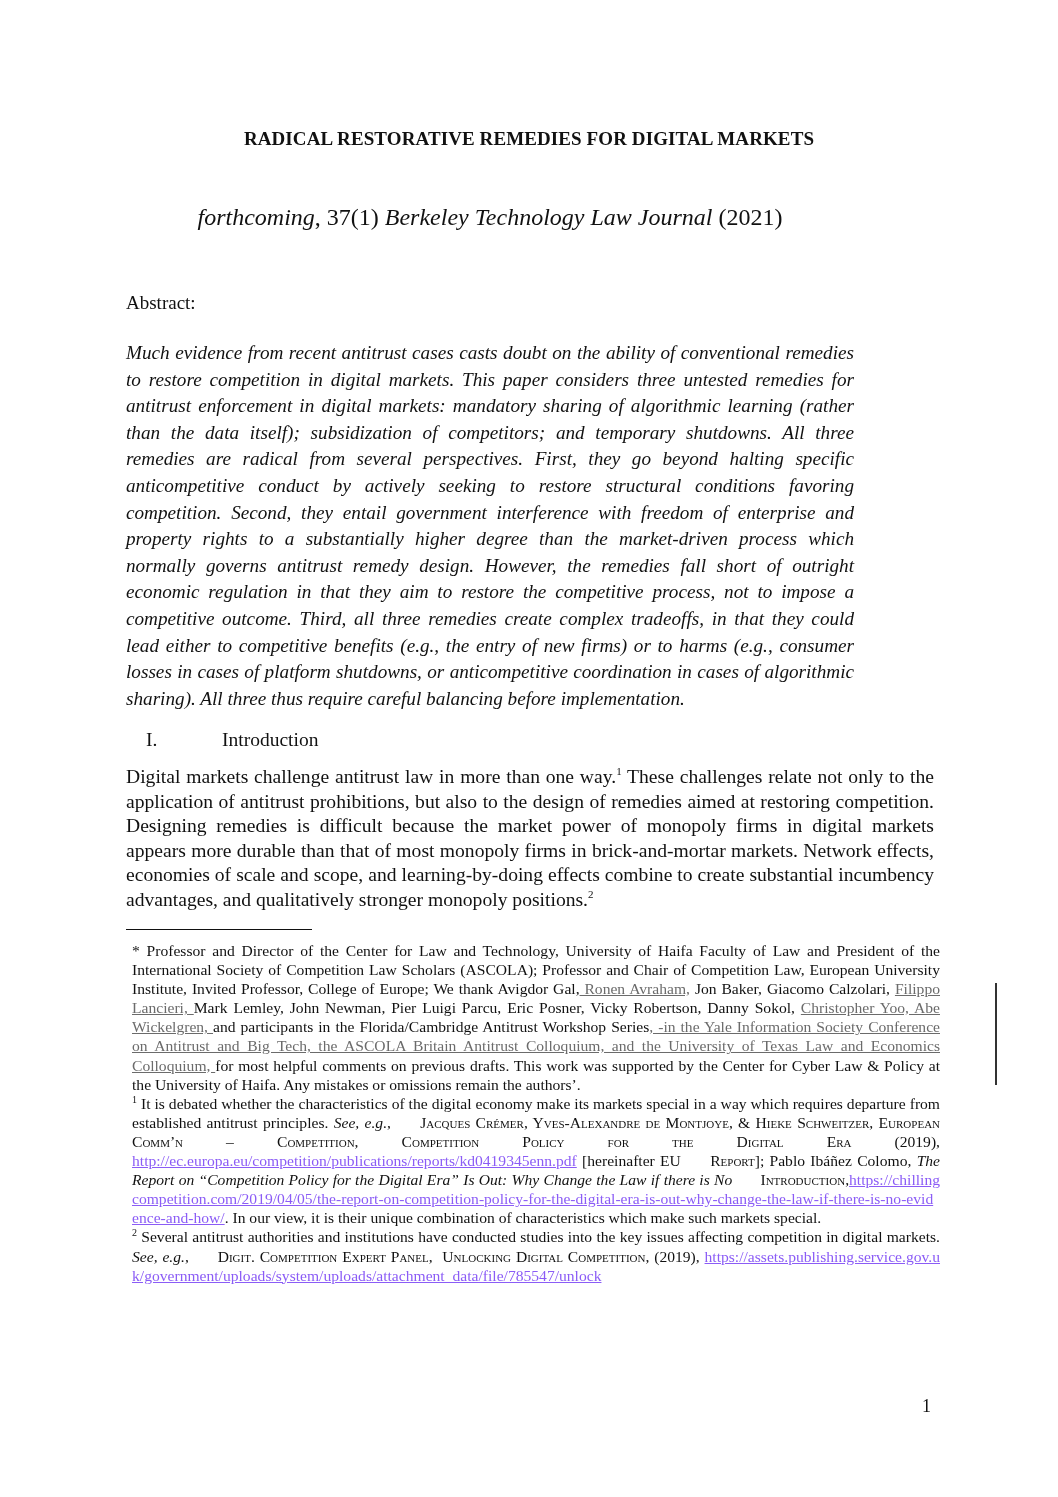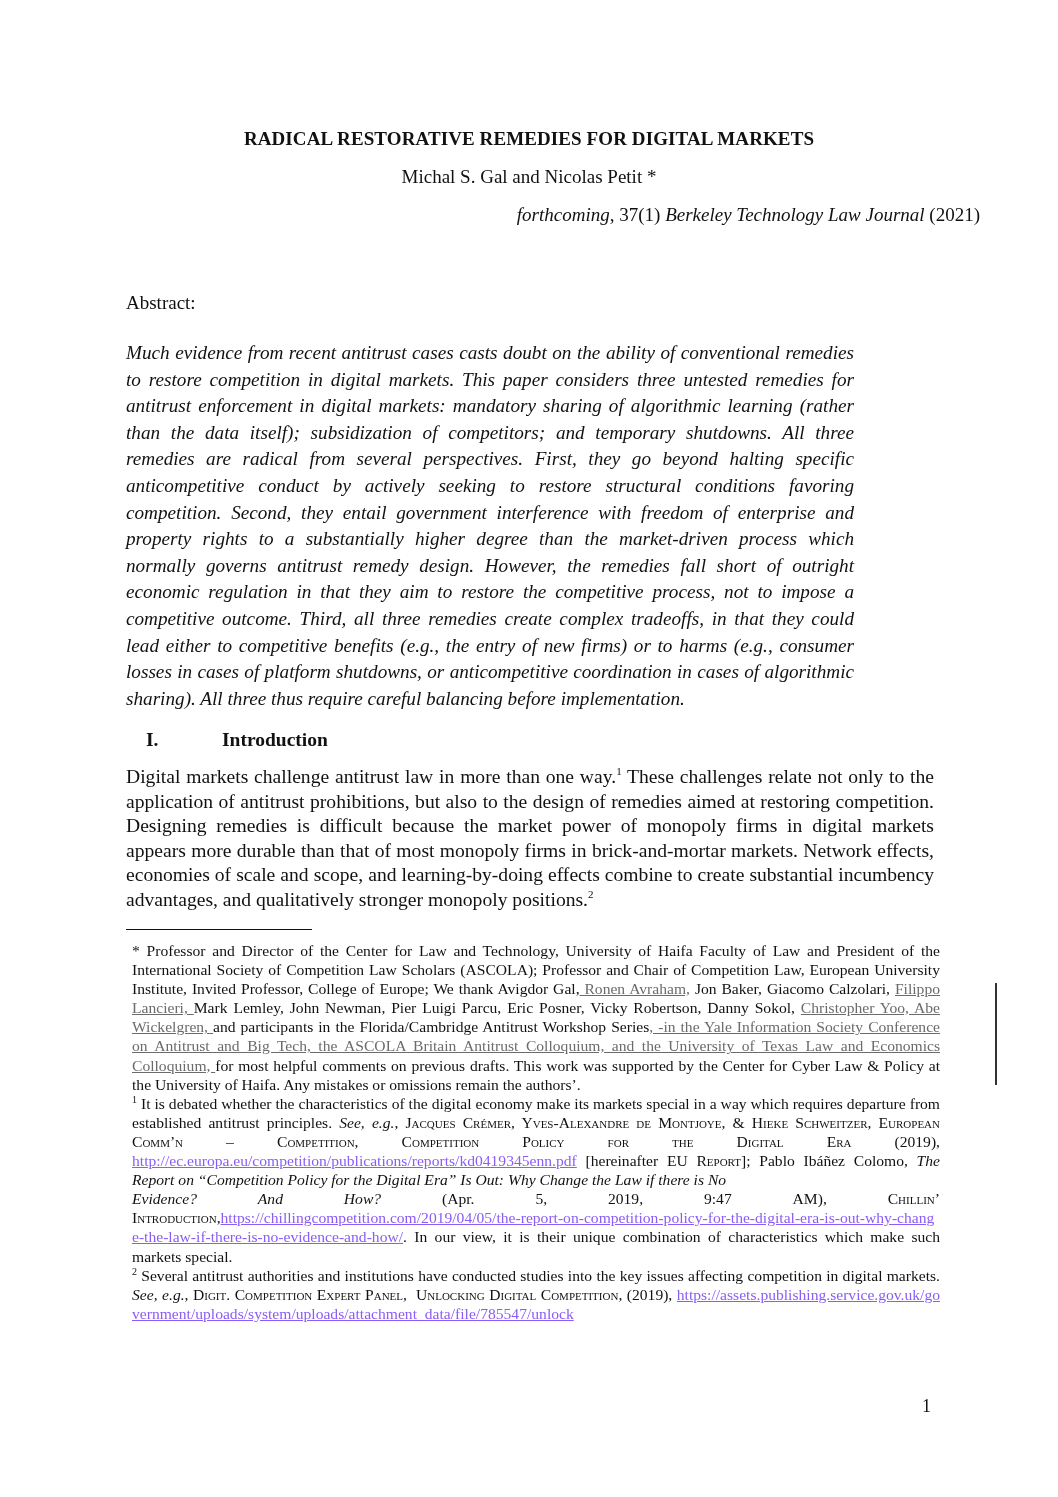"Michal S. Gal and Nicolas" div.authors { html: <div>Michal S. Gal and Nicolas Petit *</div> -> none }
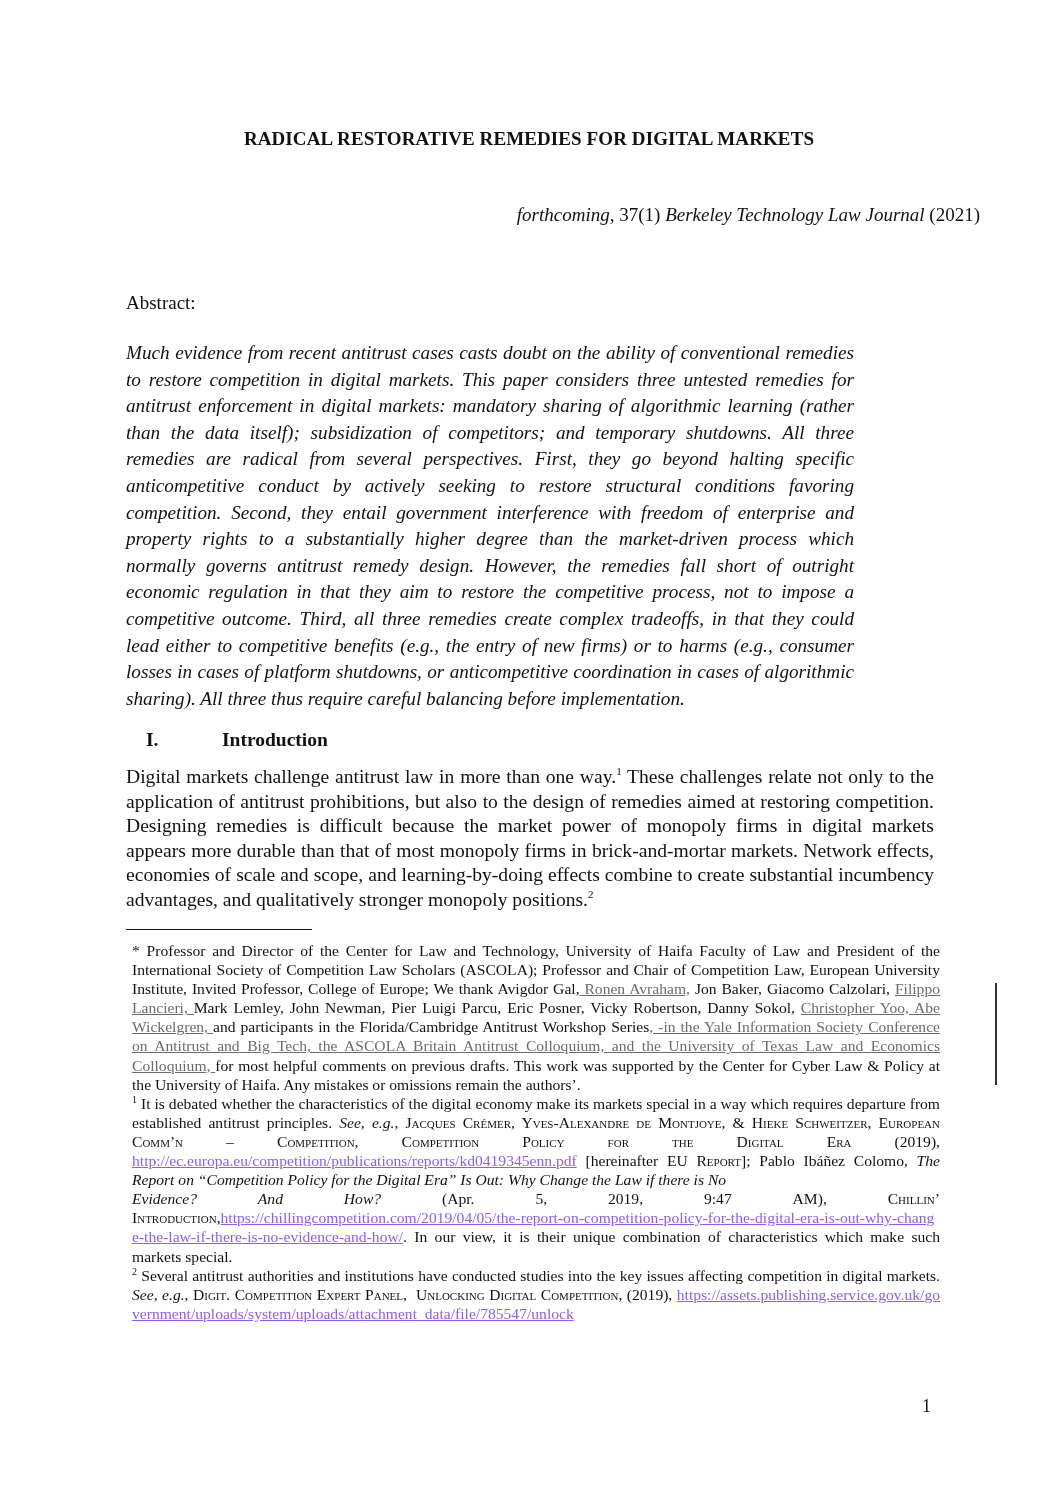"forthcoming, 37(1) Berkeley Technology" .journal { font-size: 19px -> 24px; text-align: right -> center }
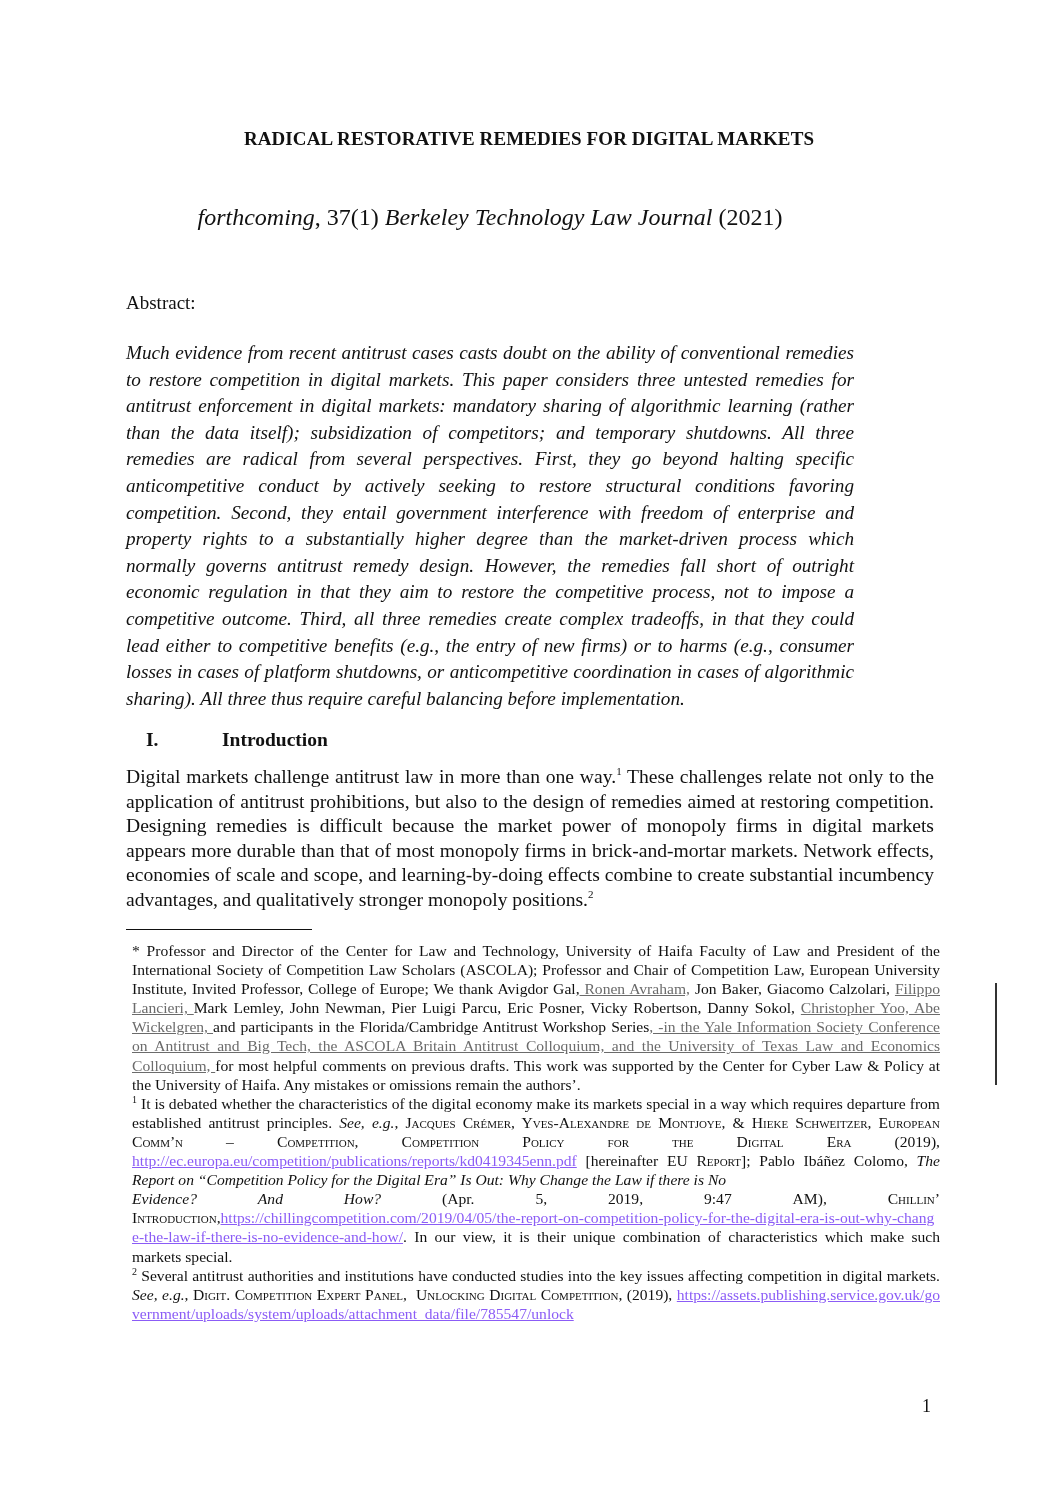"I. Introduction" .section-heading { font-weight: bold -> normal }
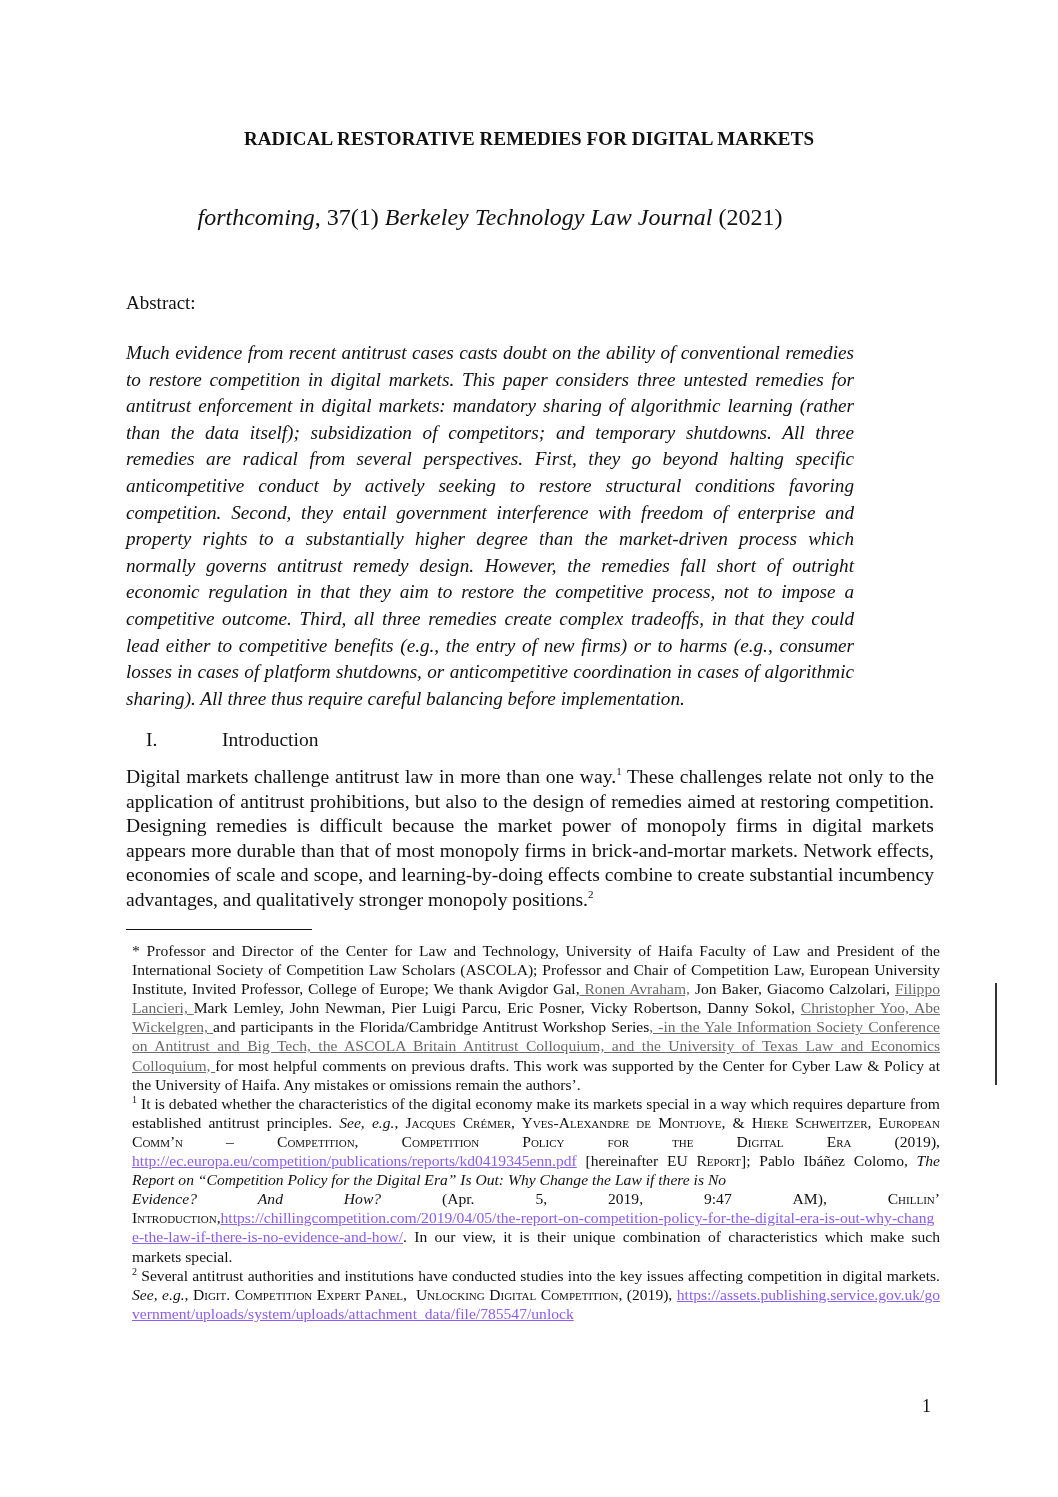"Jacques Crémer, Yves-Alexandre de" .sc { margin-left: none -> 24px }
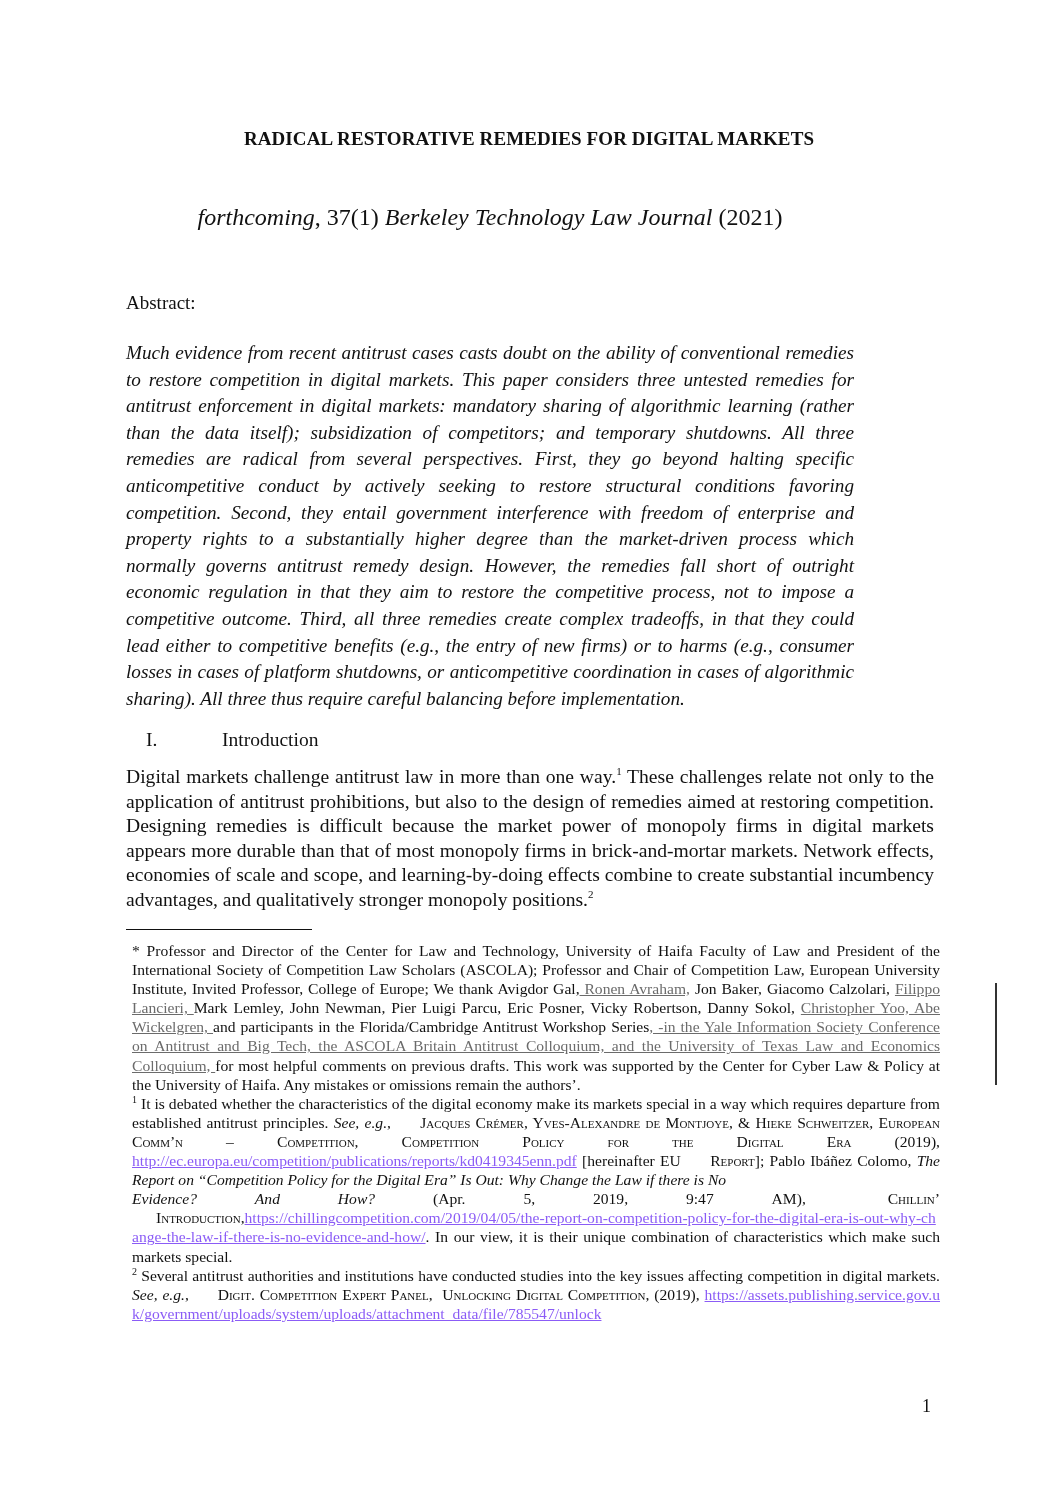"Evidence?" span.spread { html: <span> <i>Evidence?</i> <i>And</i> <i>How?</i> <span>(Apr.</span> <span>5,</span> <span>2019,</span> <span>9:47</span> <span>AM),</span> <span>Chillin’</span> </span> -> none }
